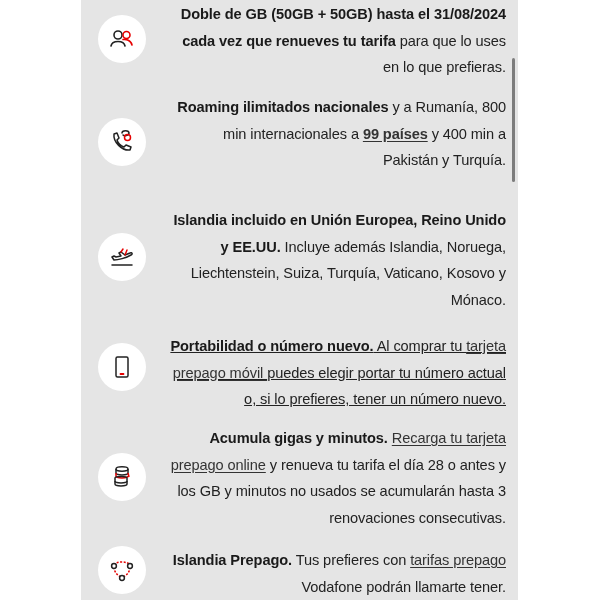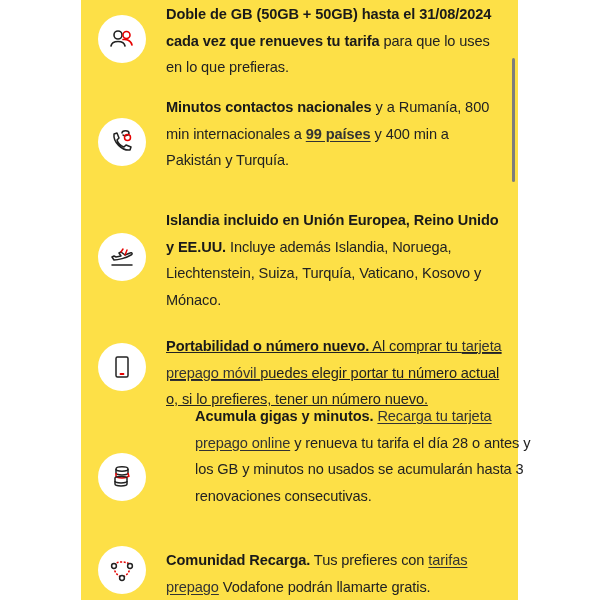"Doble de GB (50GB +" .panel { background: #fde047 -> #e5e5e5; text-align: none -> right }
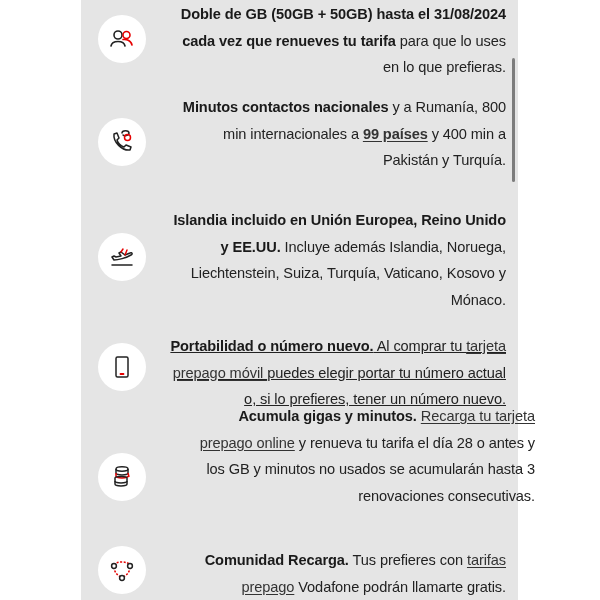"Minutos contactos nacionales" b { text: Minutos contactos -> Roaming ilimitados }
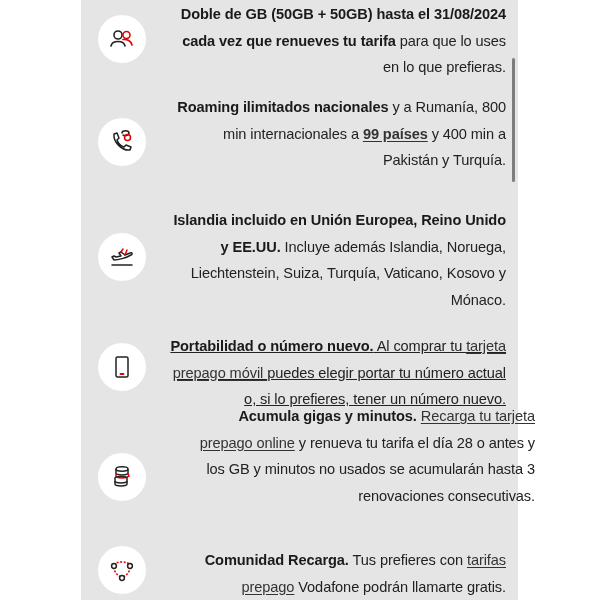"Acumula gigas y minutos. Recarga" div.text { margin-left: 29px -> none; top: 403px -> 425px }
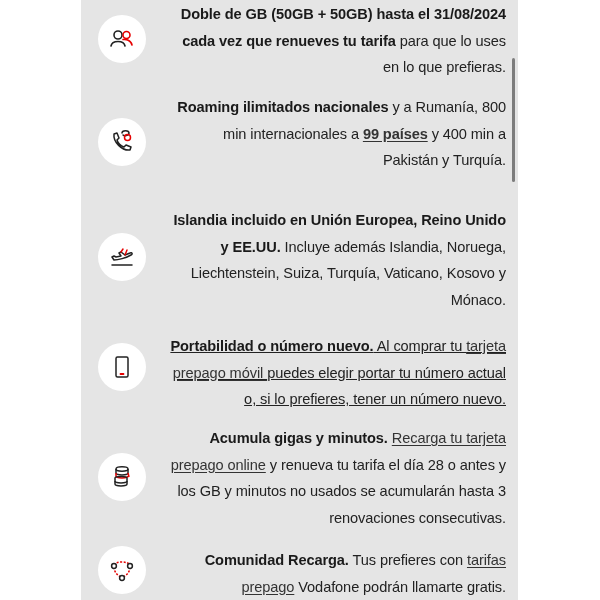"Comunidad Recarga." b { text: Comunidad Recarga -> Islandia Prepago }
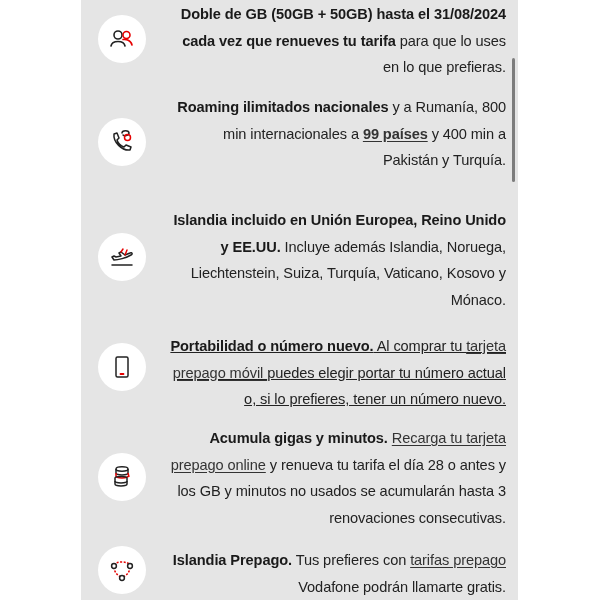"Vodafone podrán llamarte gratis." span { text: gratis -> tener }
